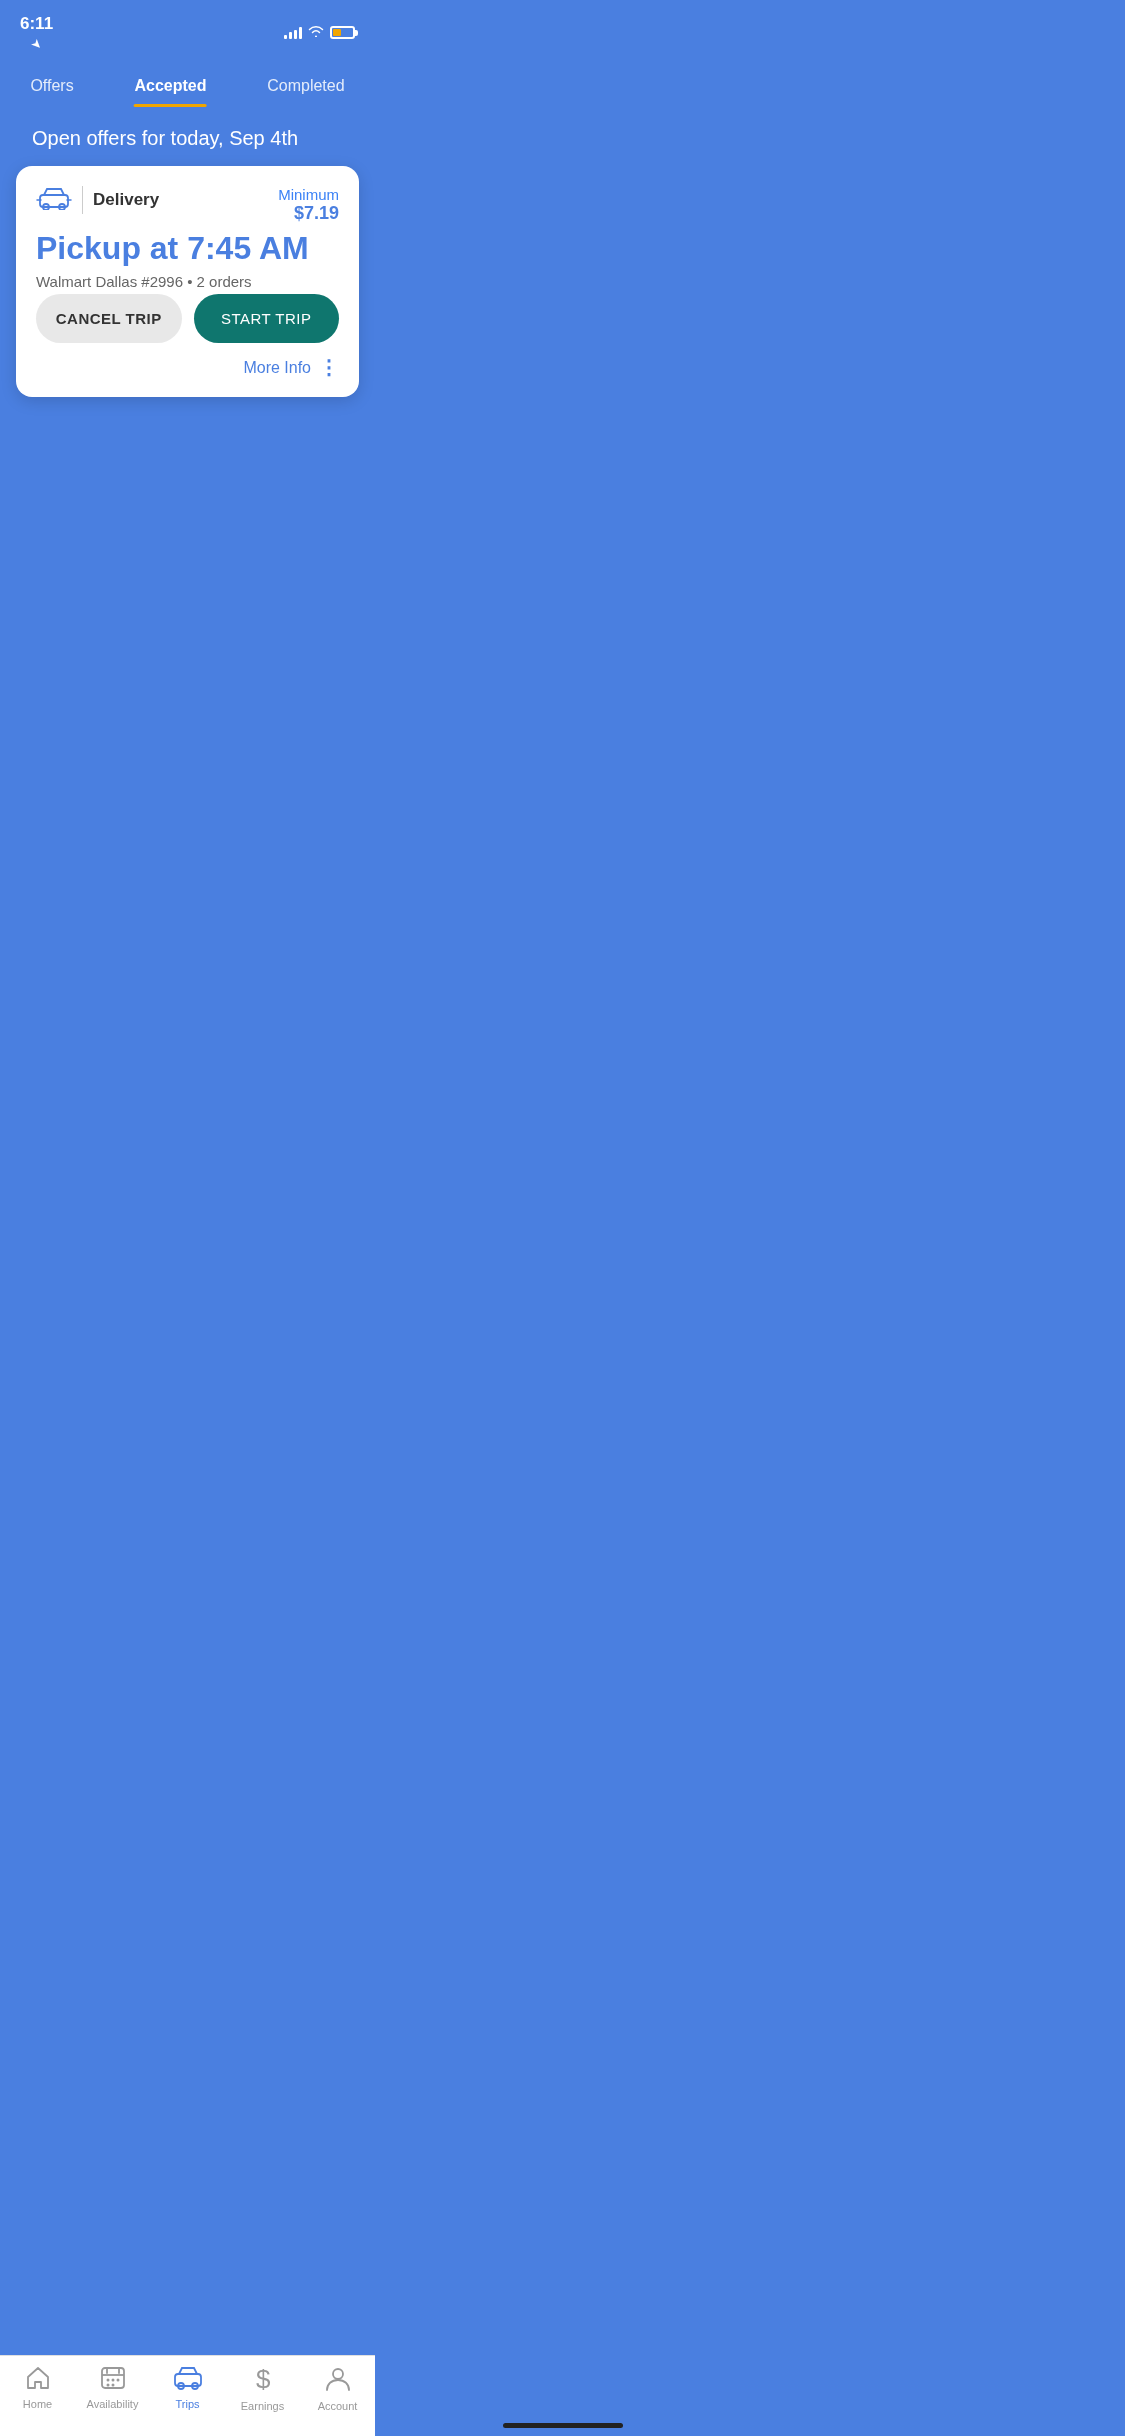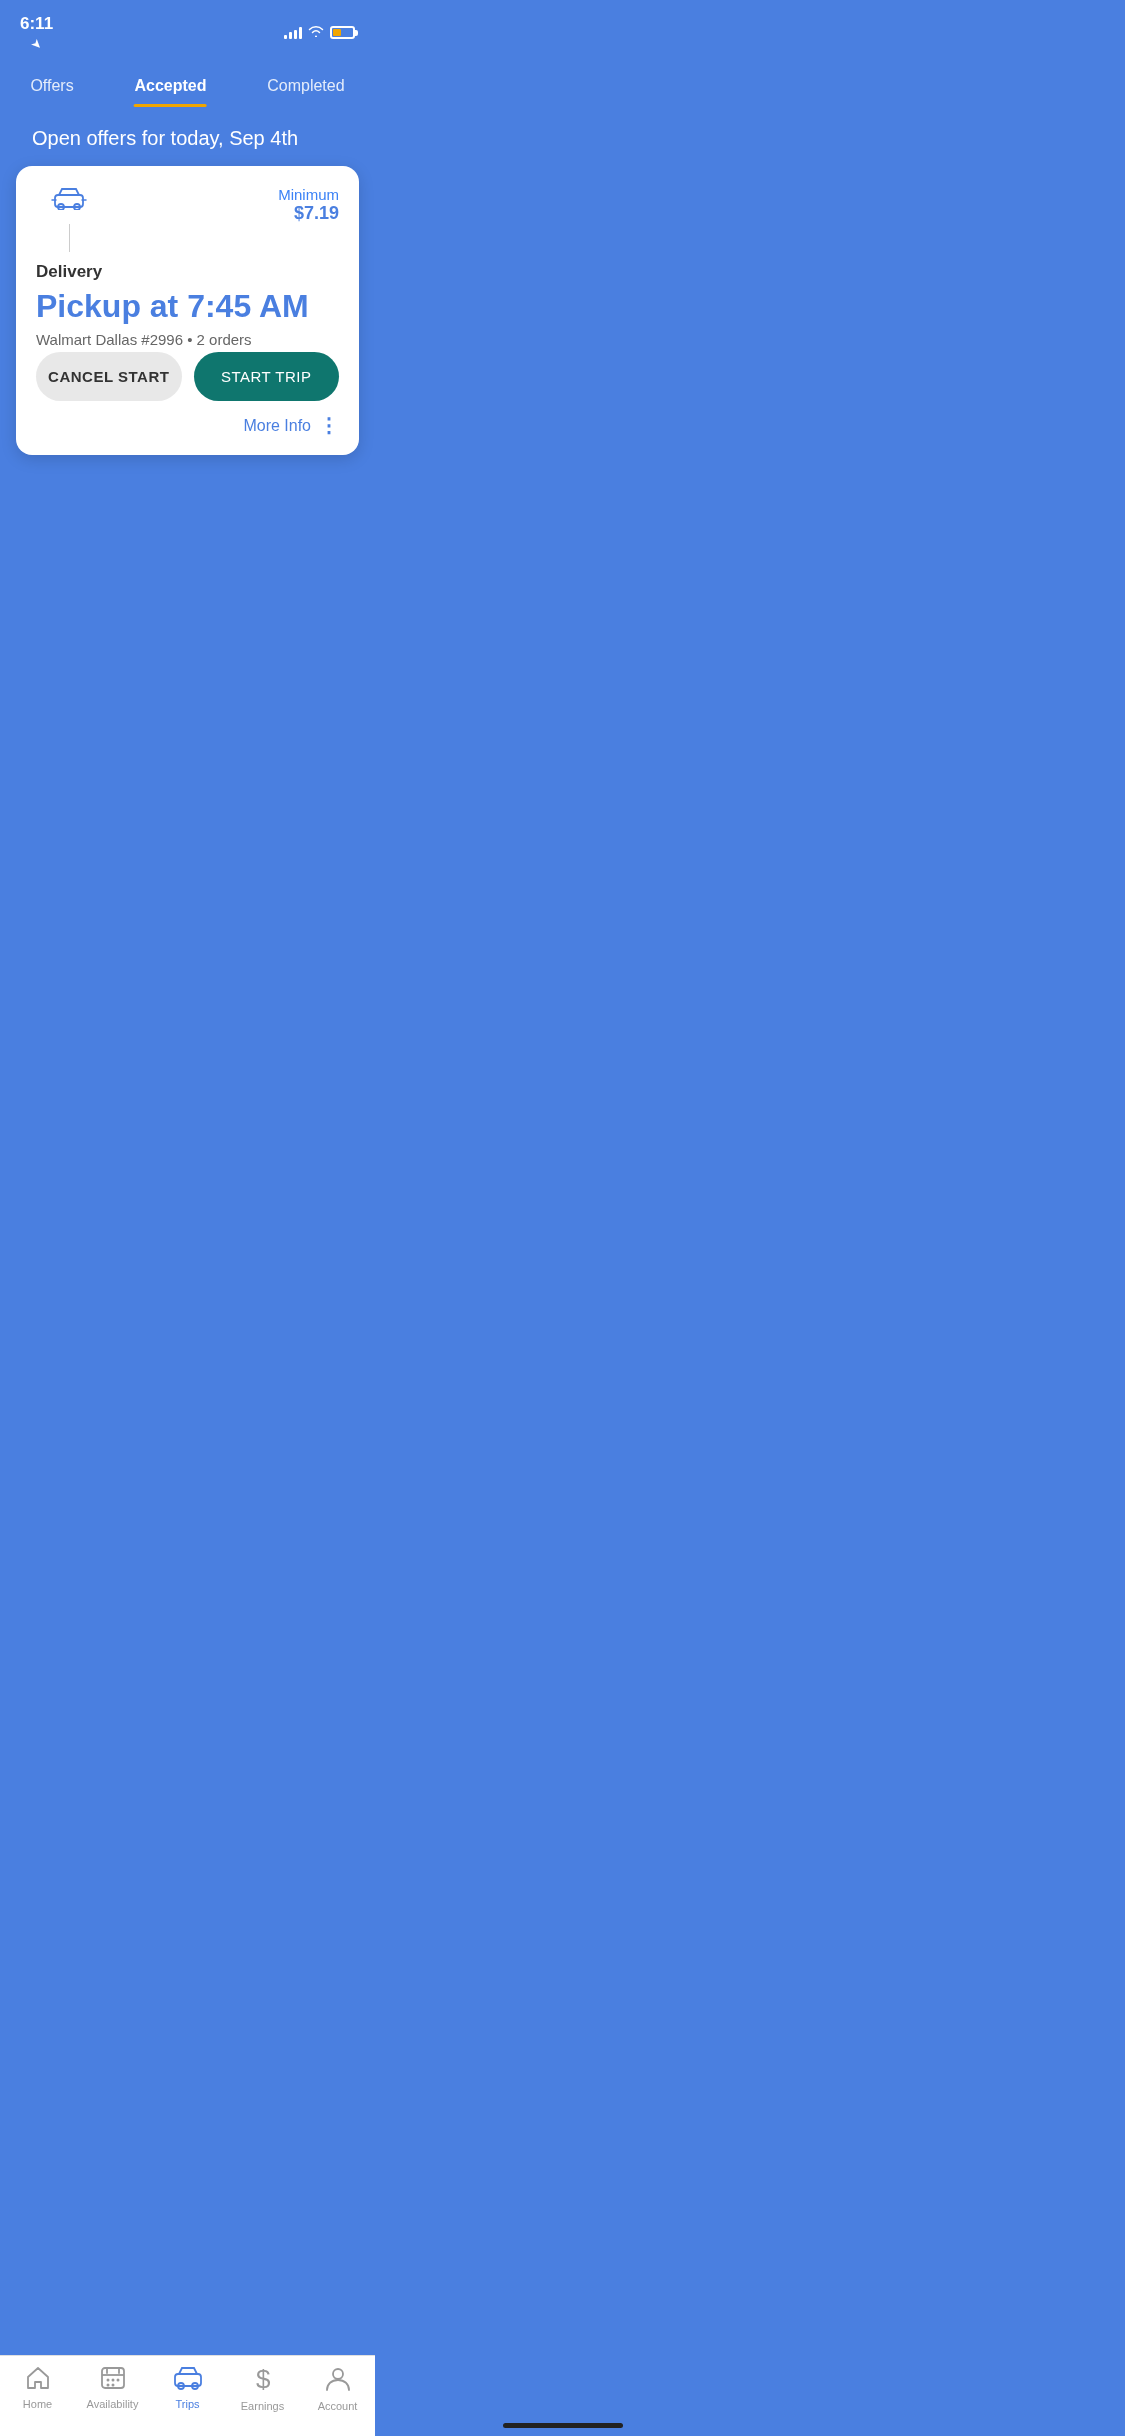"Delivery" .card-type-row { flex-direction: column -> none }
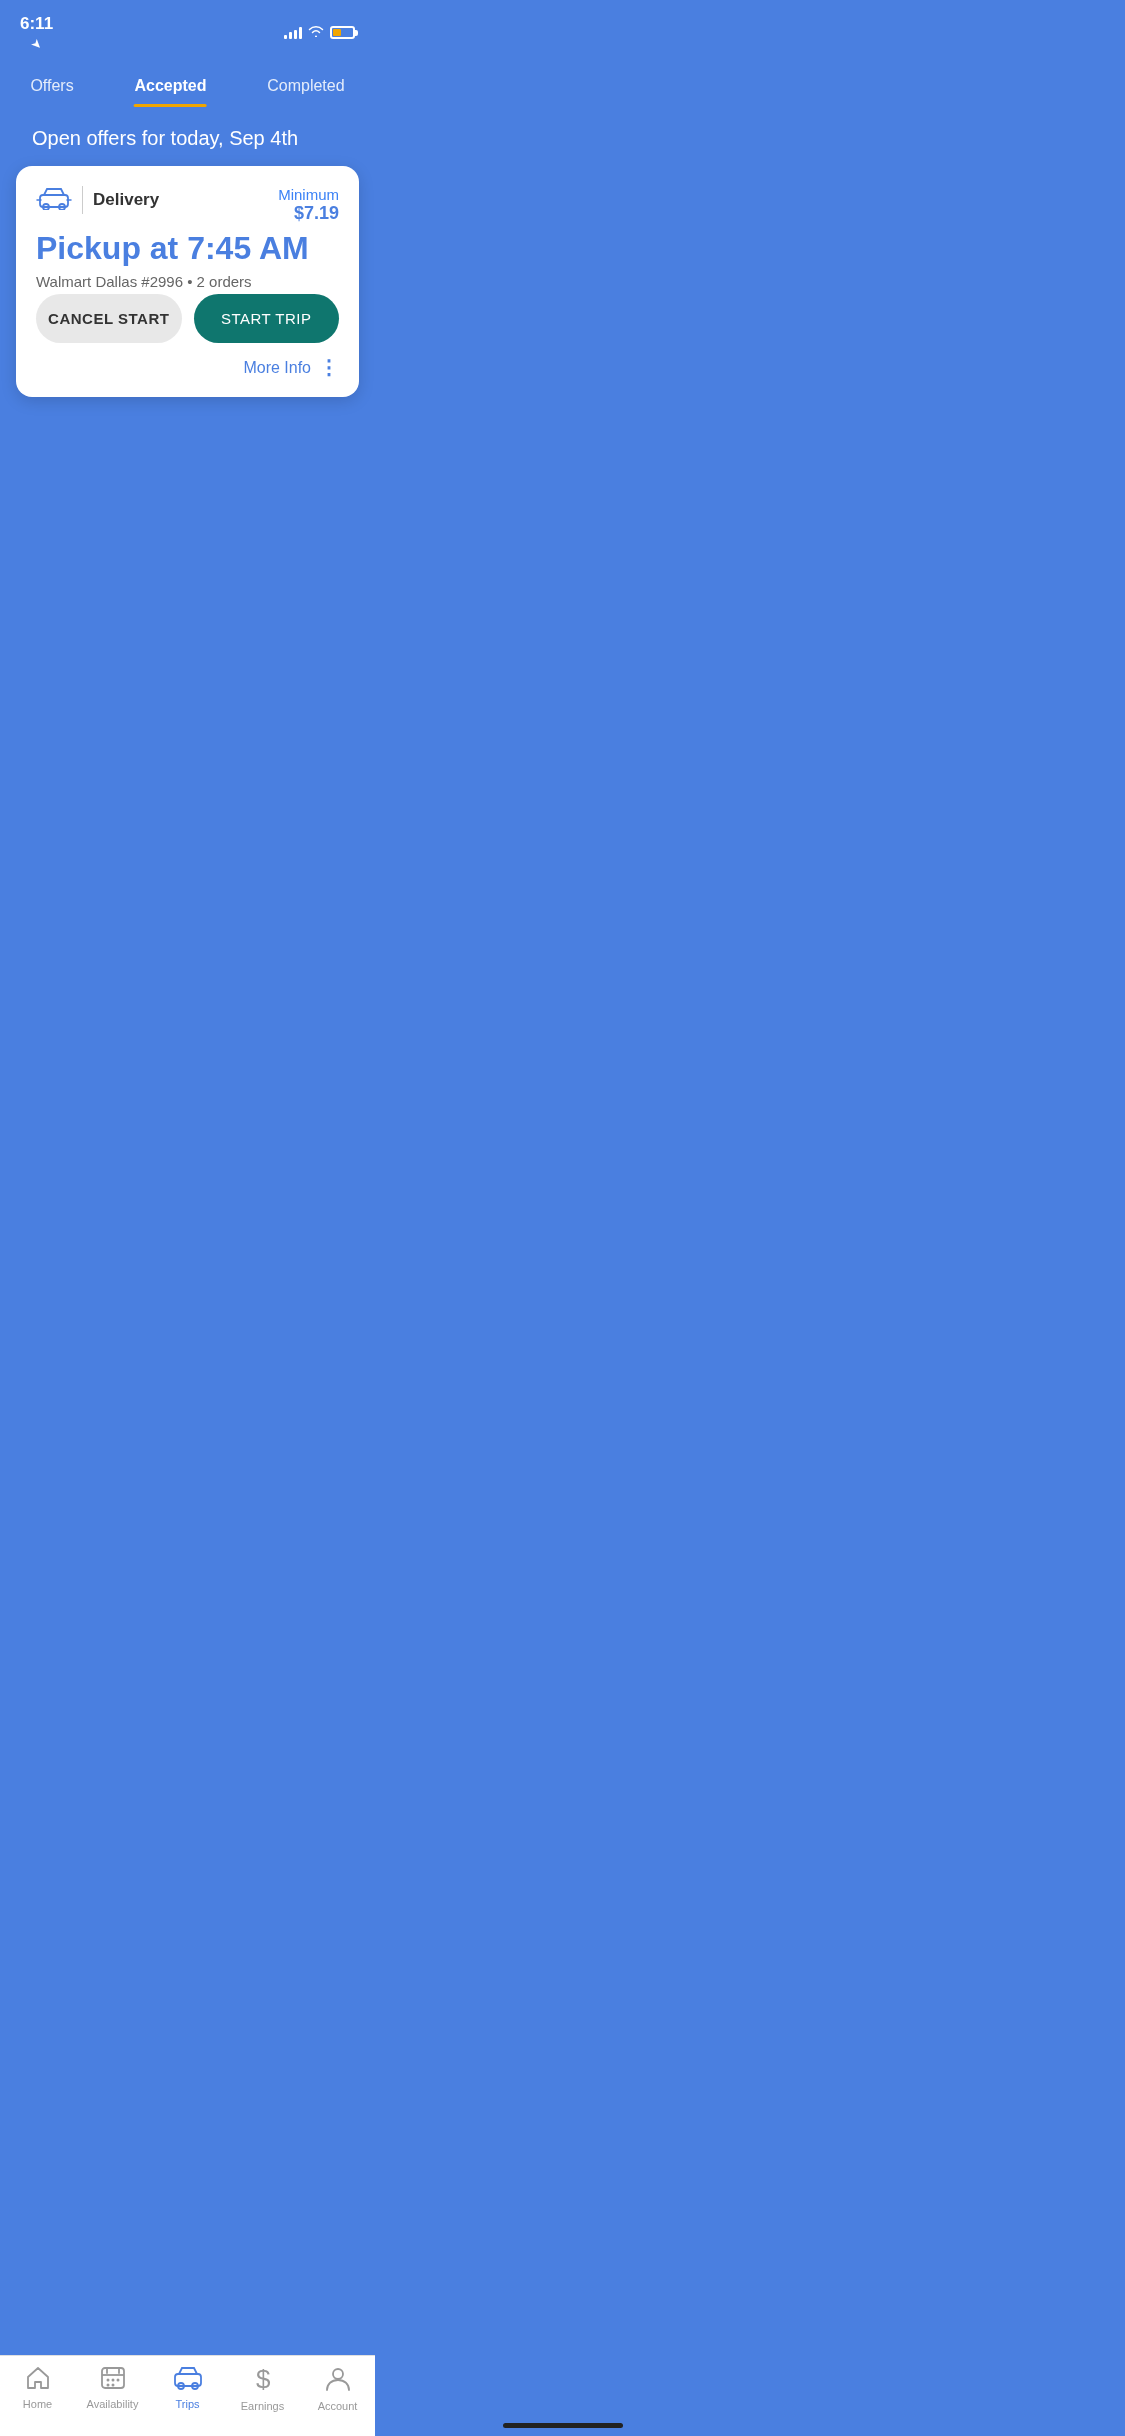"CANCEL START" button.btn-cancel { text: START -> TRIP }
